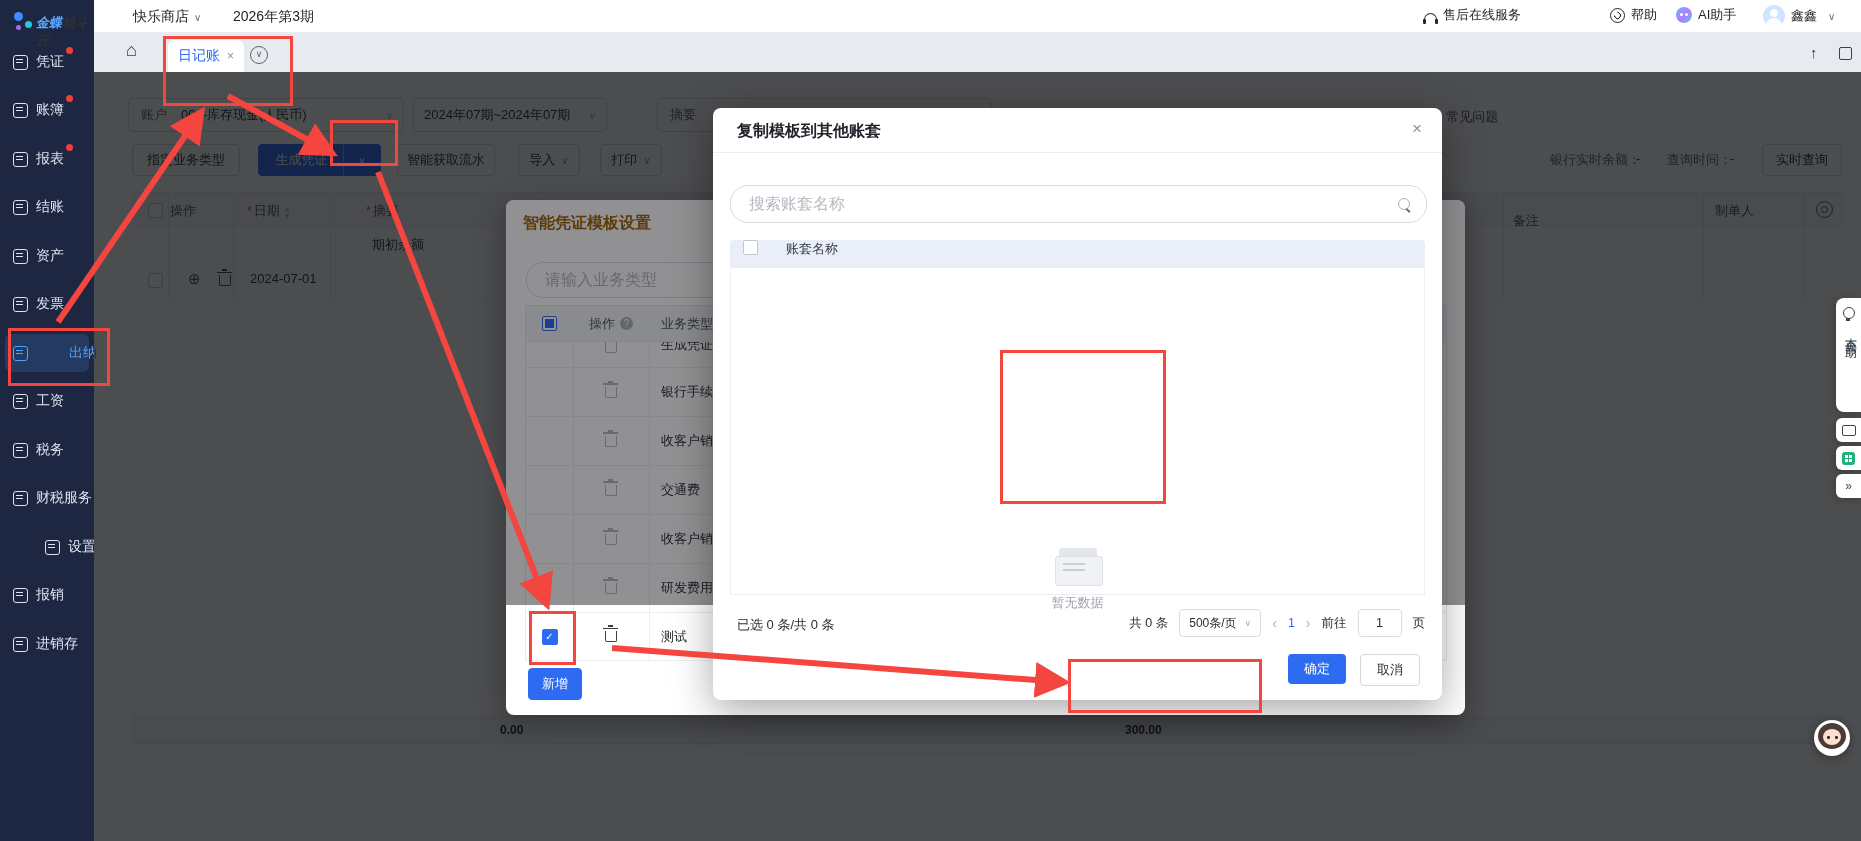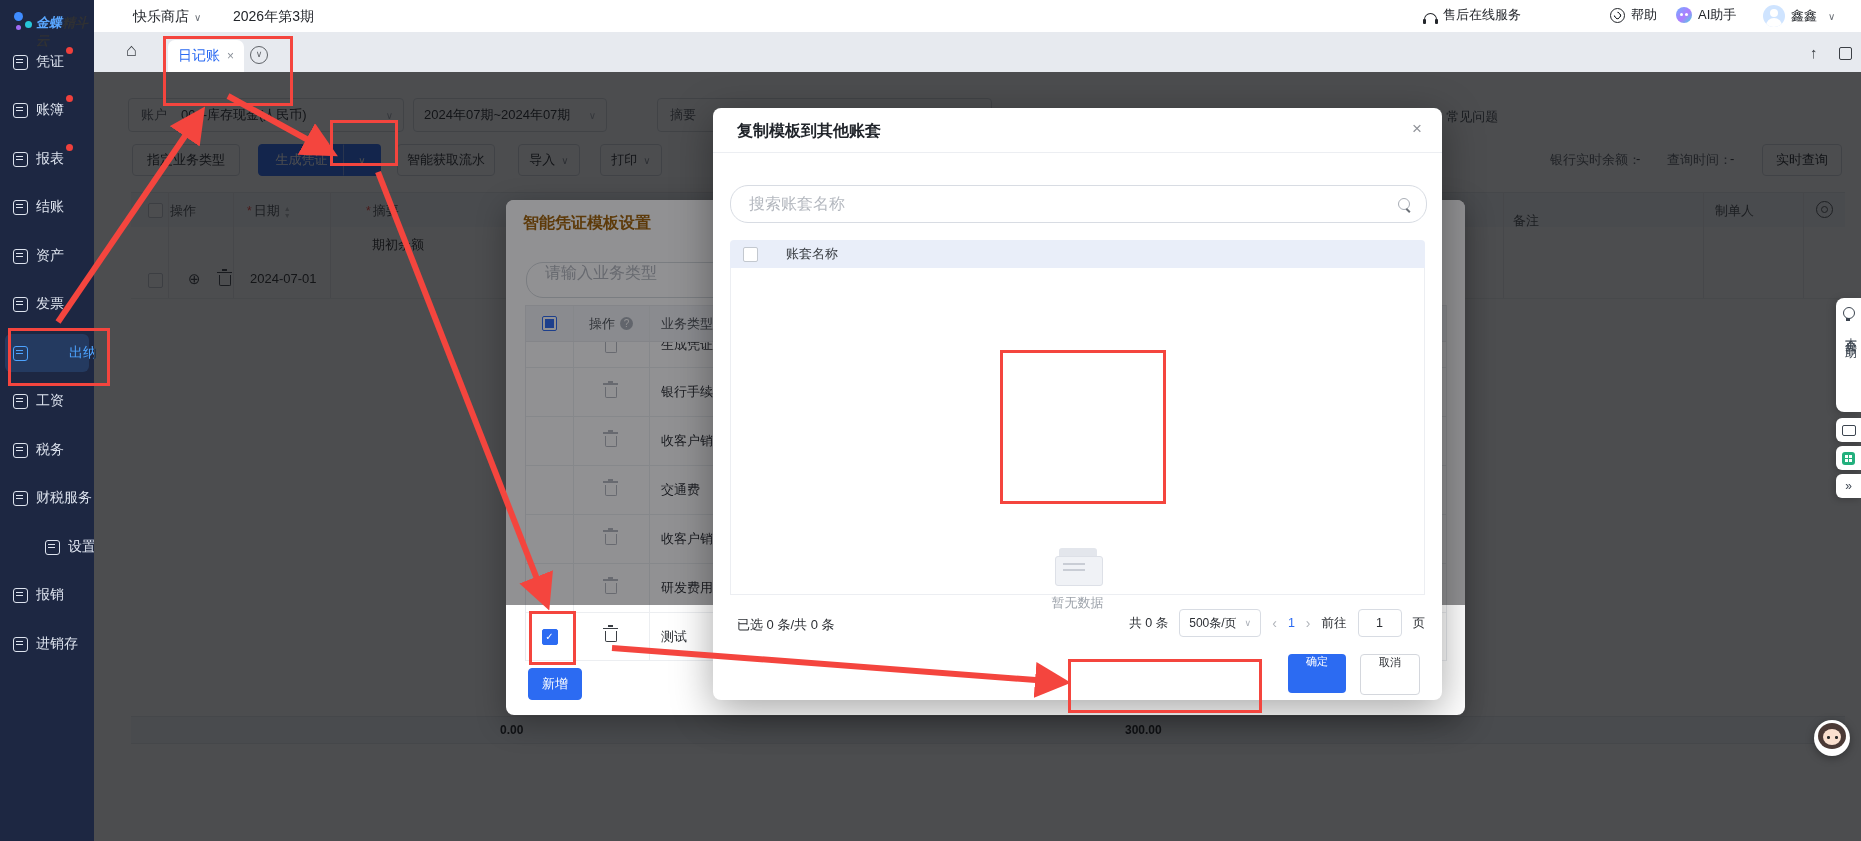"账套名称" .fm-lhead { align-items: center -> flex-start }
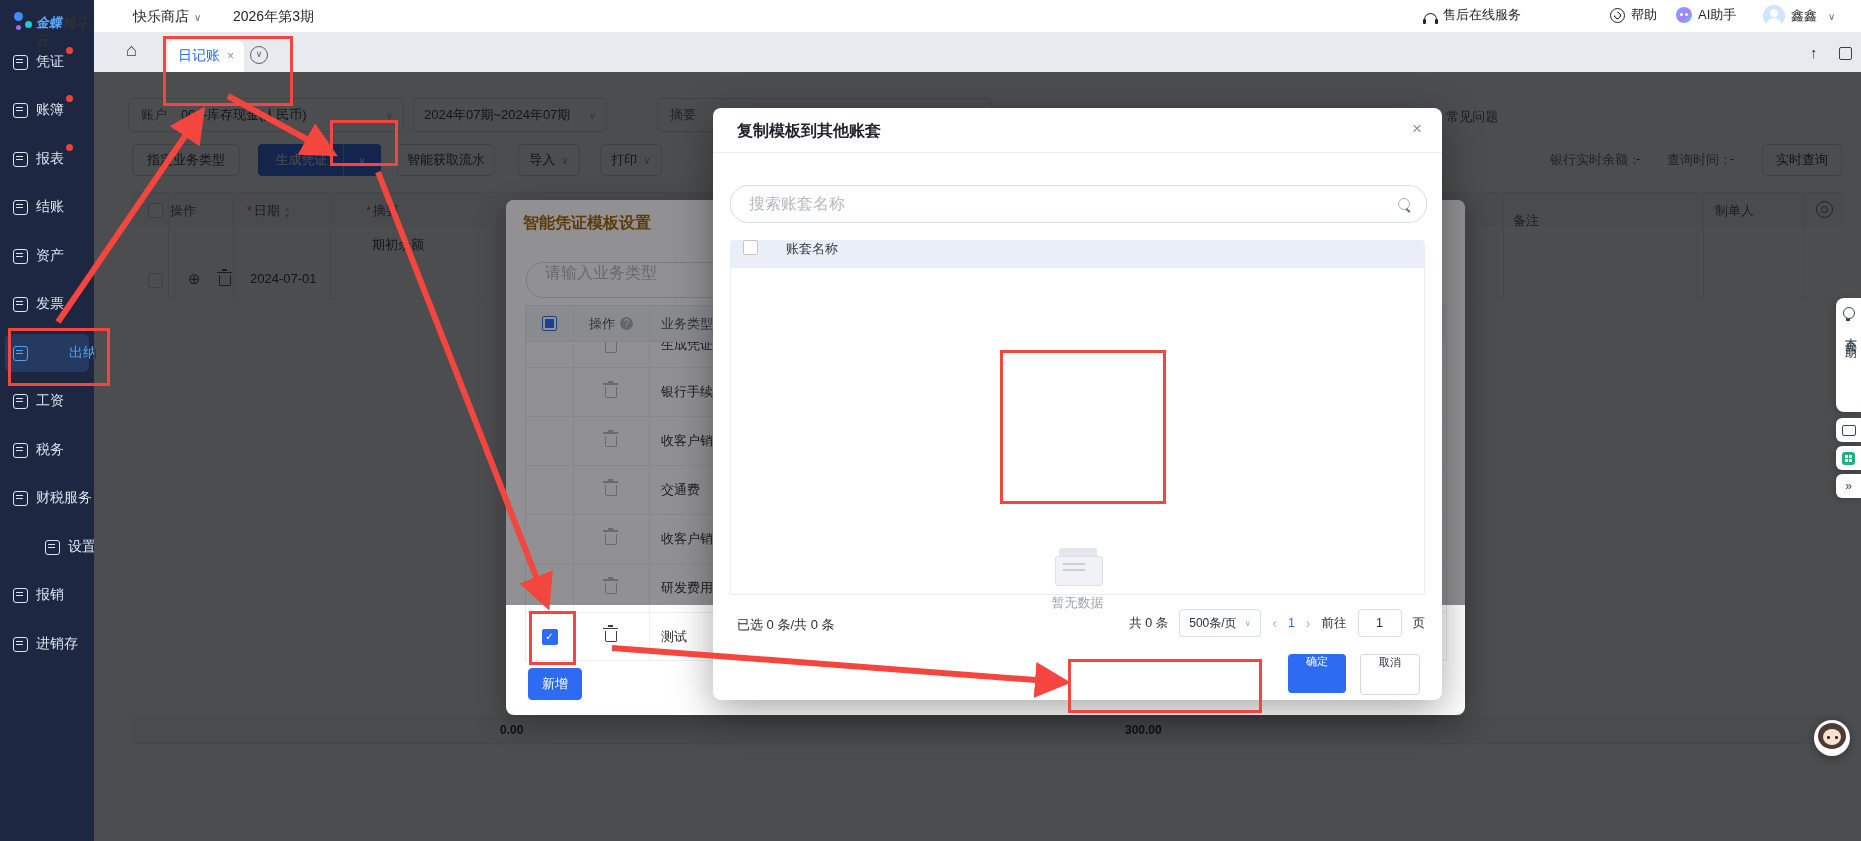"请输入业务类型" .binput { align-items: flex-start -> center }
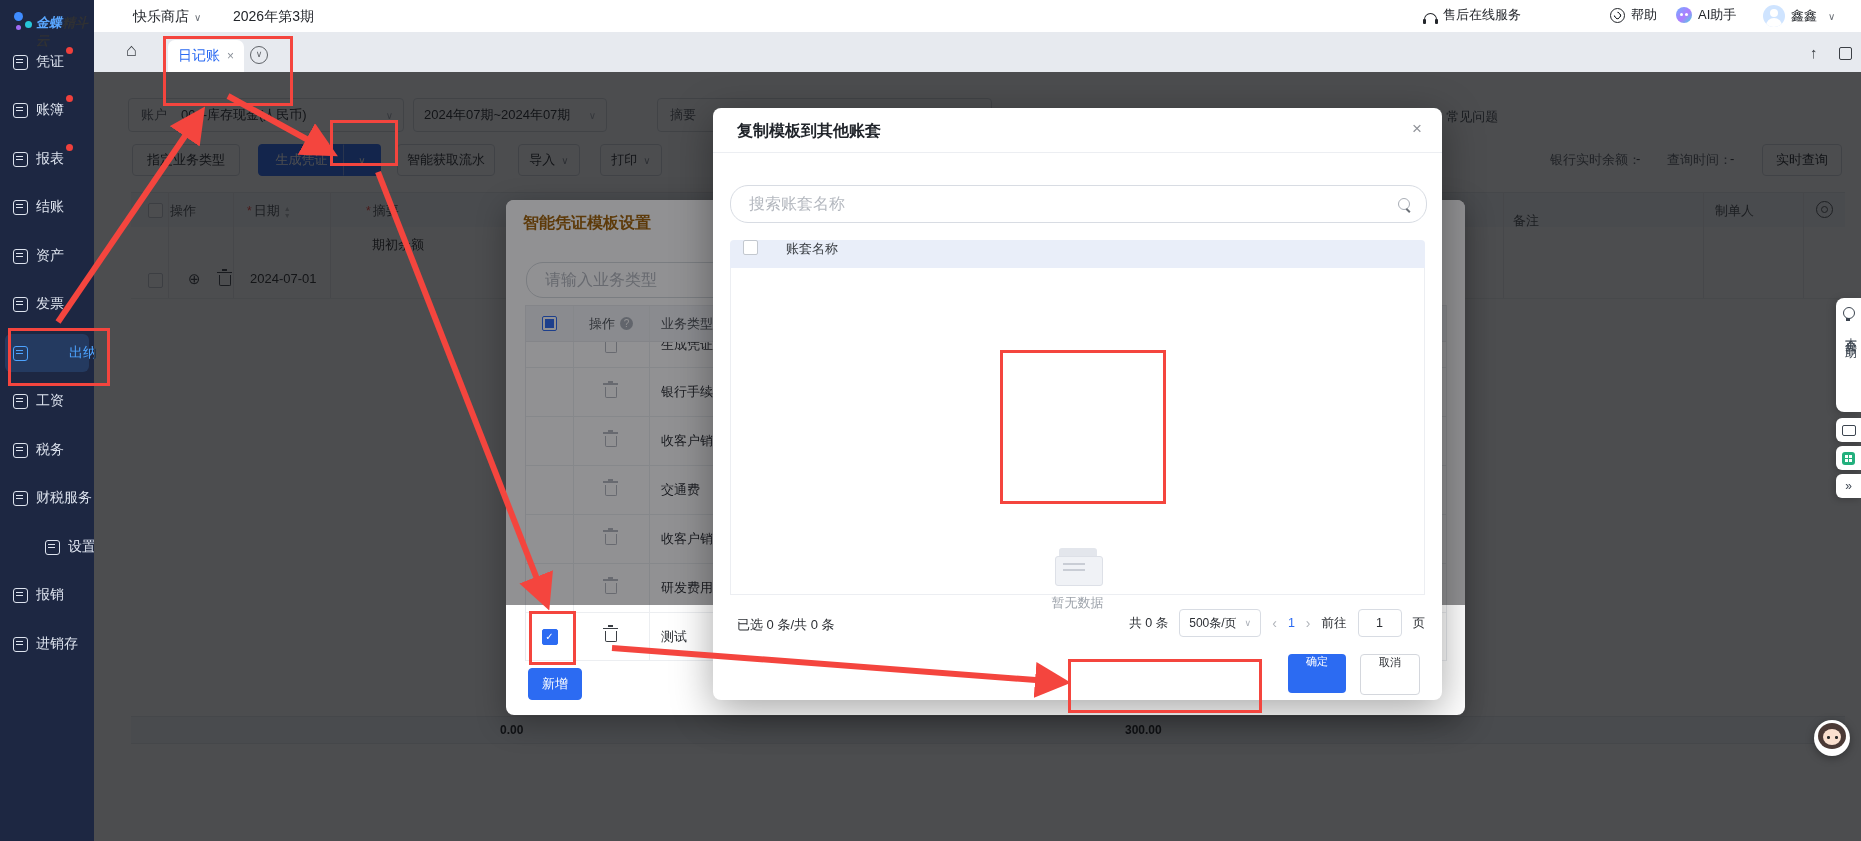"确定" .fm-btn { align-items: flex-start -> center; font-size: 11px -> 13px; height: 39px -> 30px }
